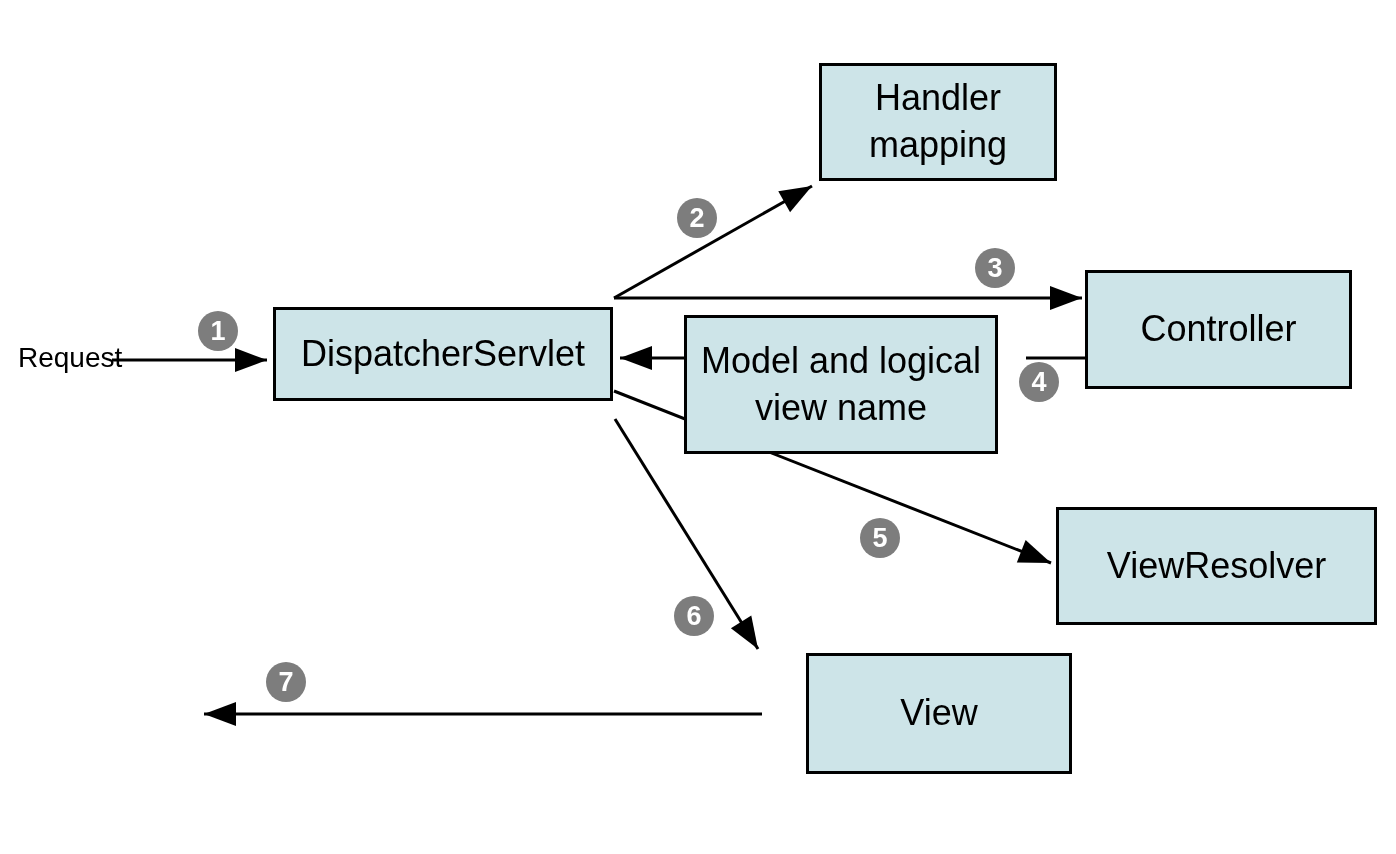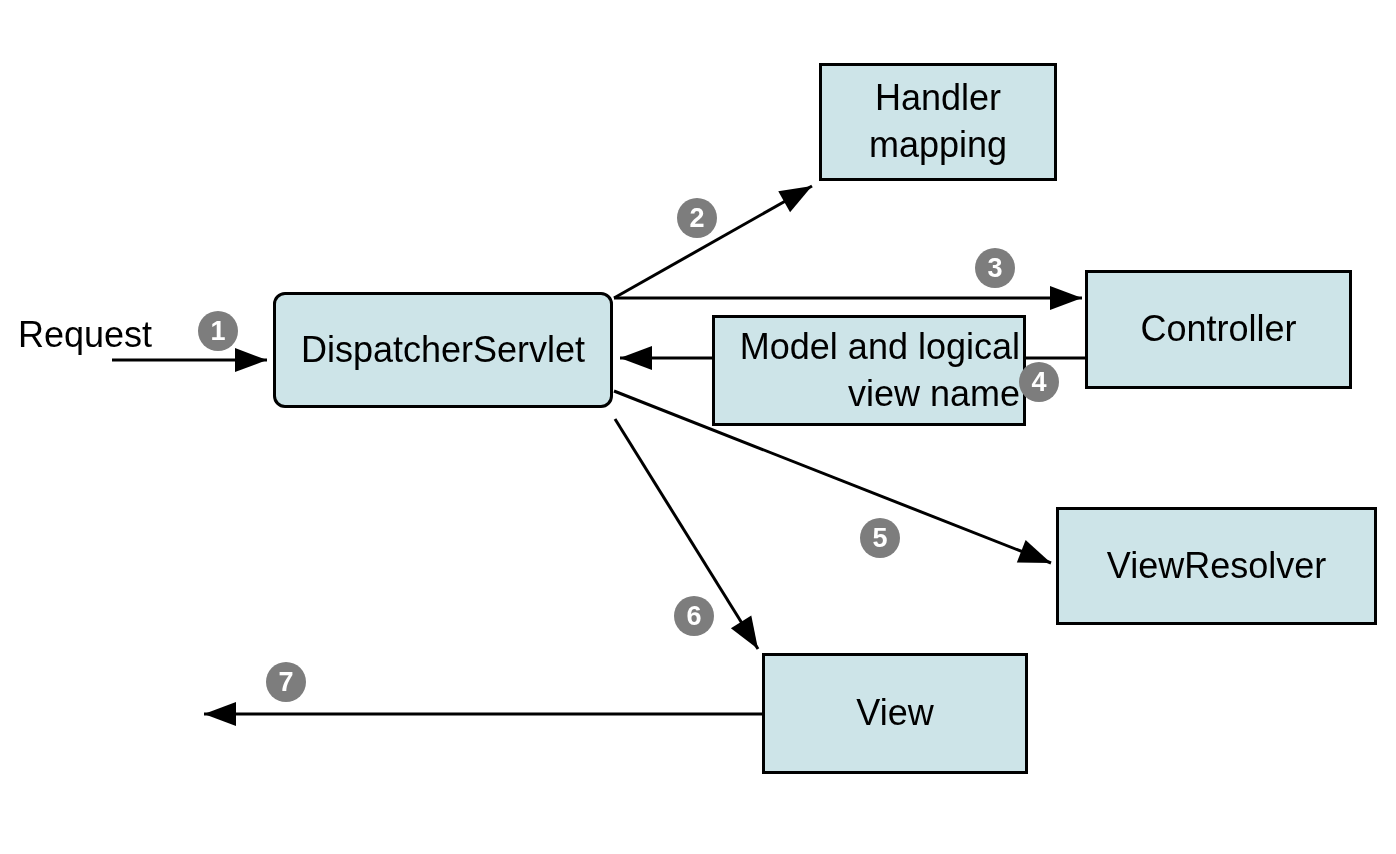"Request" .free-label { font-size: 36px -> 28px; margin-top: none -> 28px }
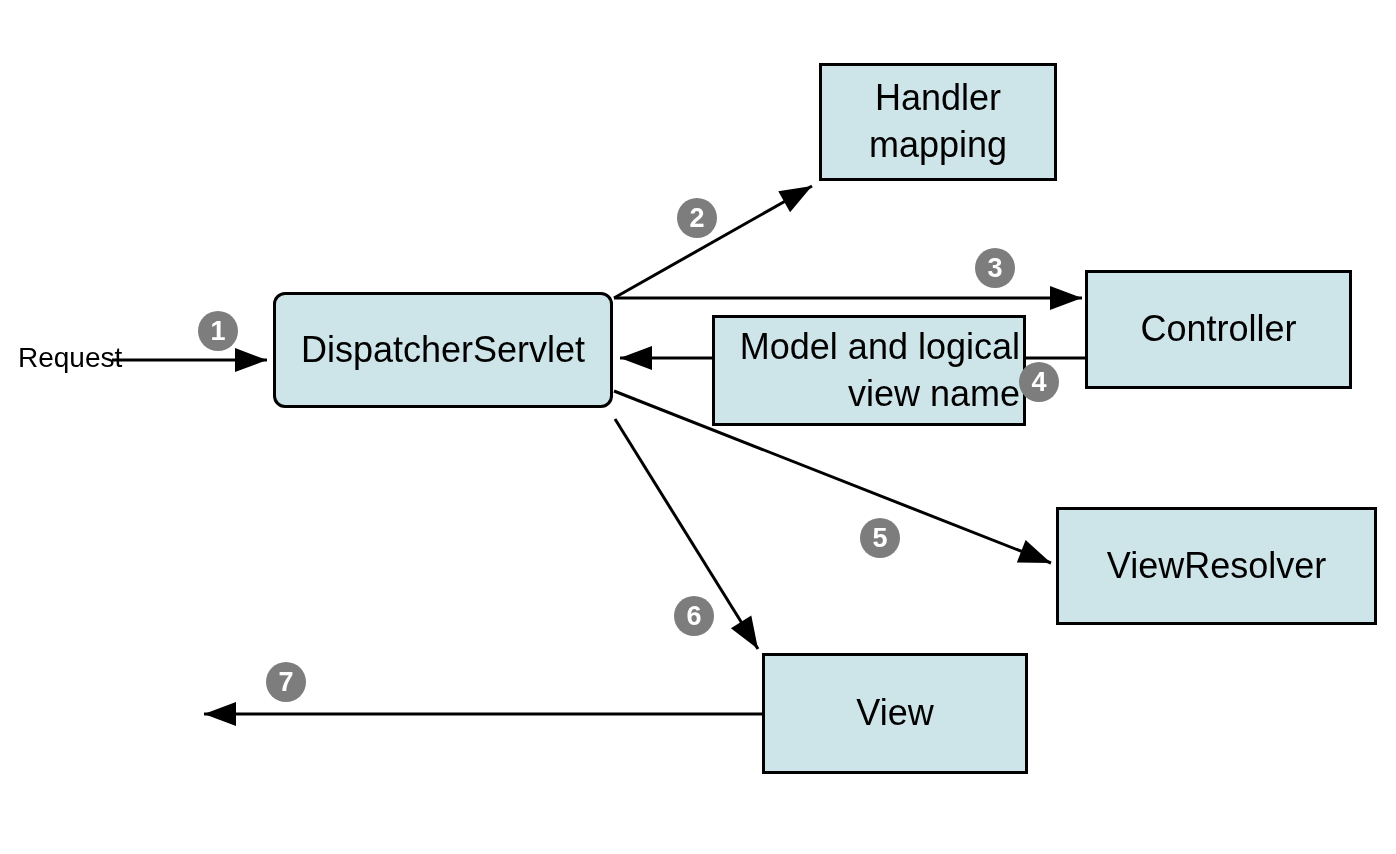"DispatcherServlet" .node-dispatcher { border-radius: 12px -> none; height: 116px -> 94px; top: 292px -> 307px }
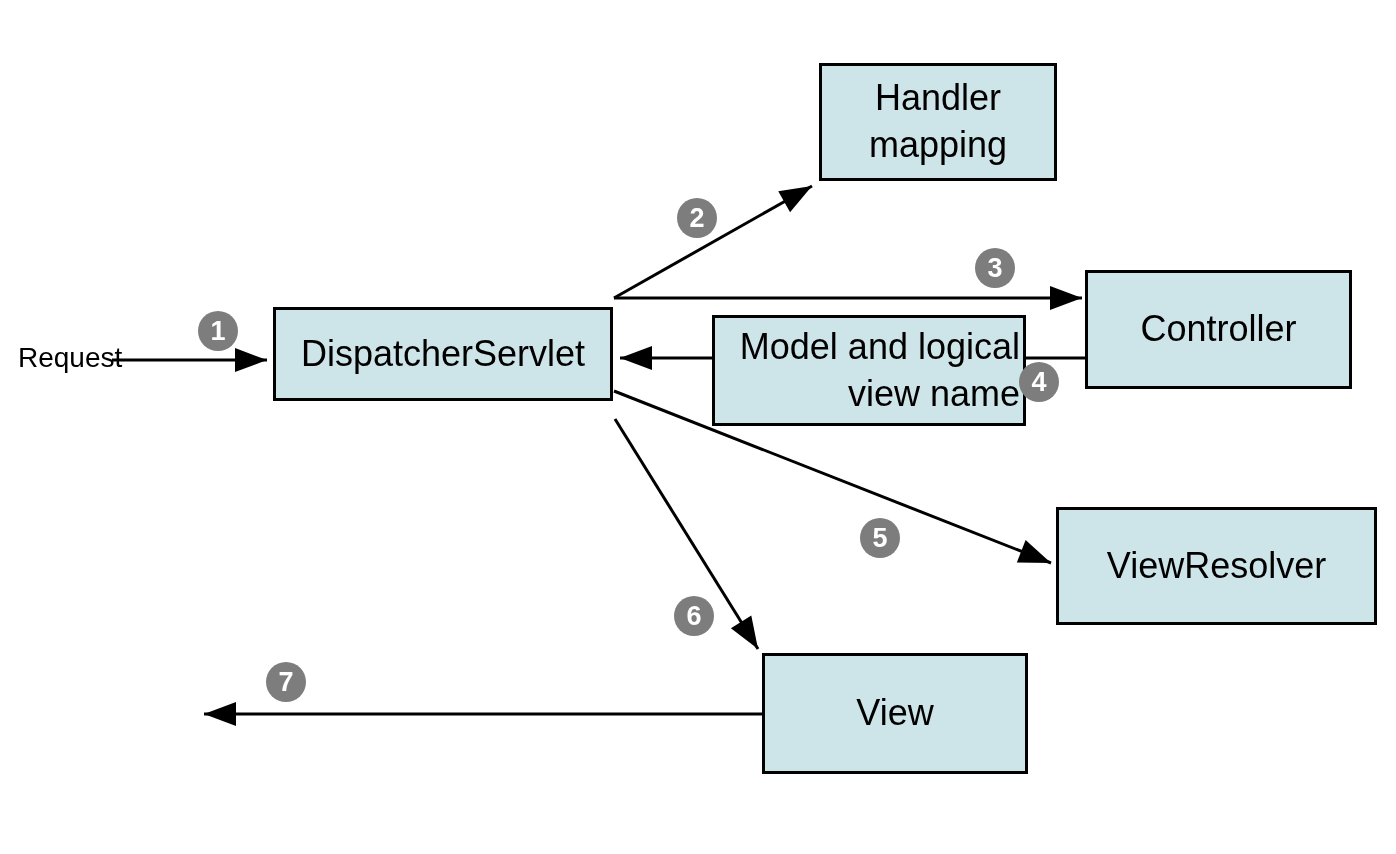"Model and logical view name" .node-model { height: 111px -> 139px; left: 712px -> 684px; text-align: right -> none }
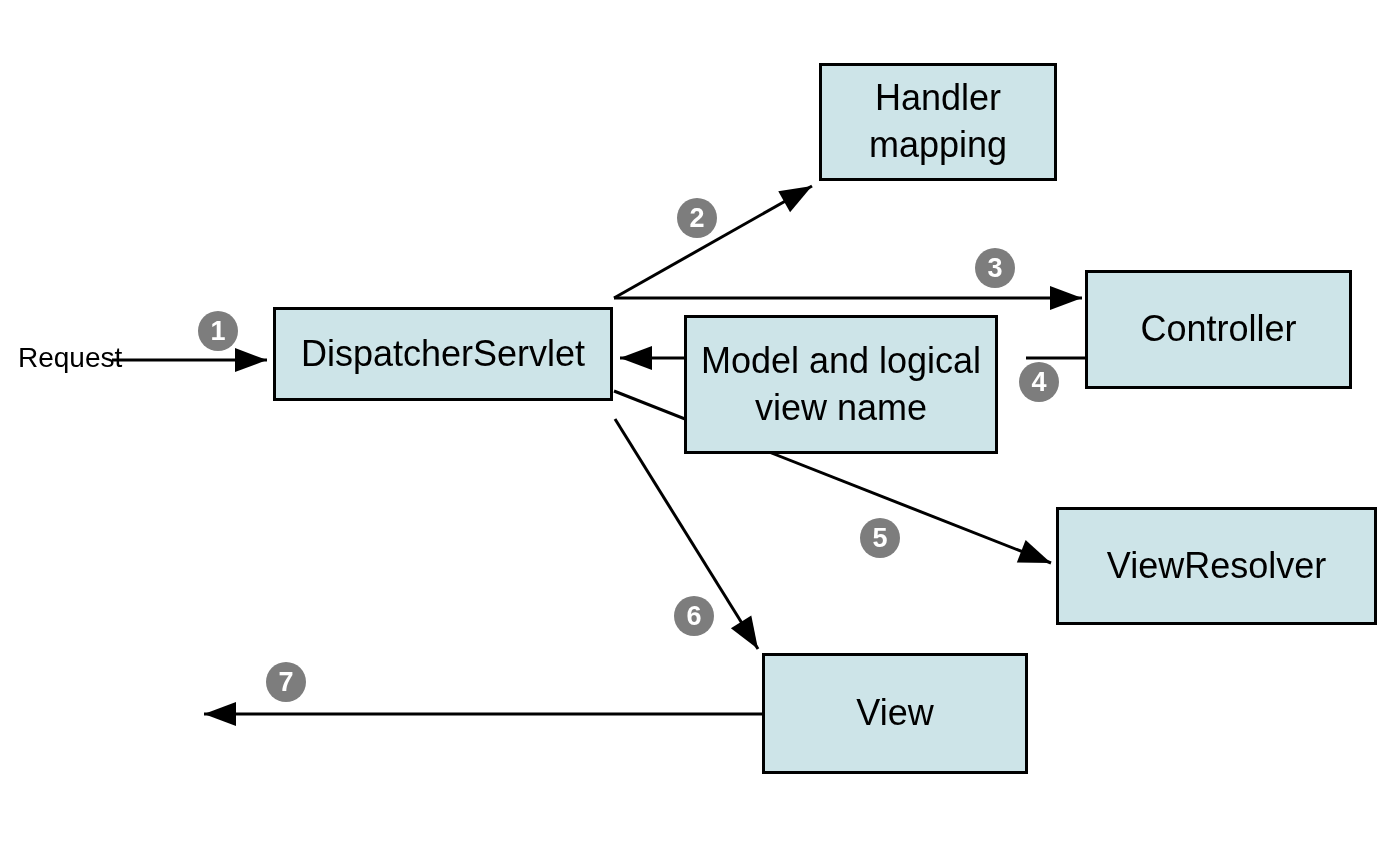"View" .node-view { left: 762px -> 806px }
